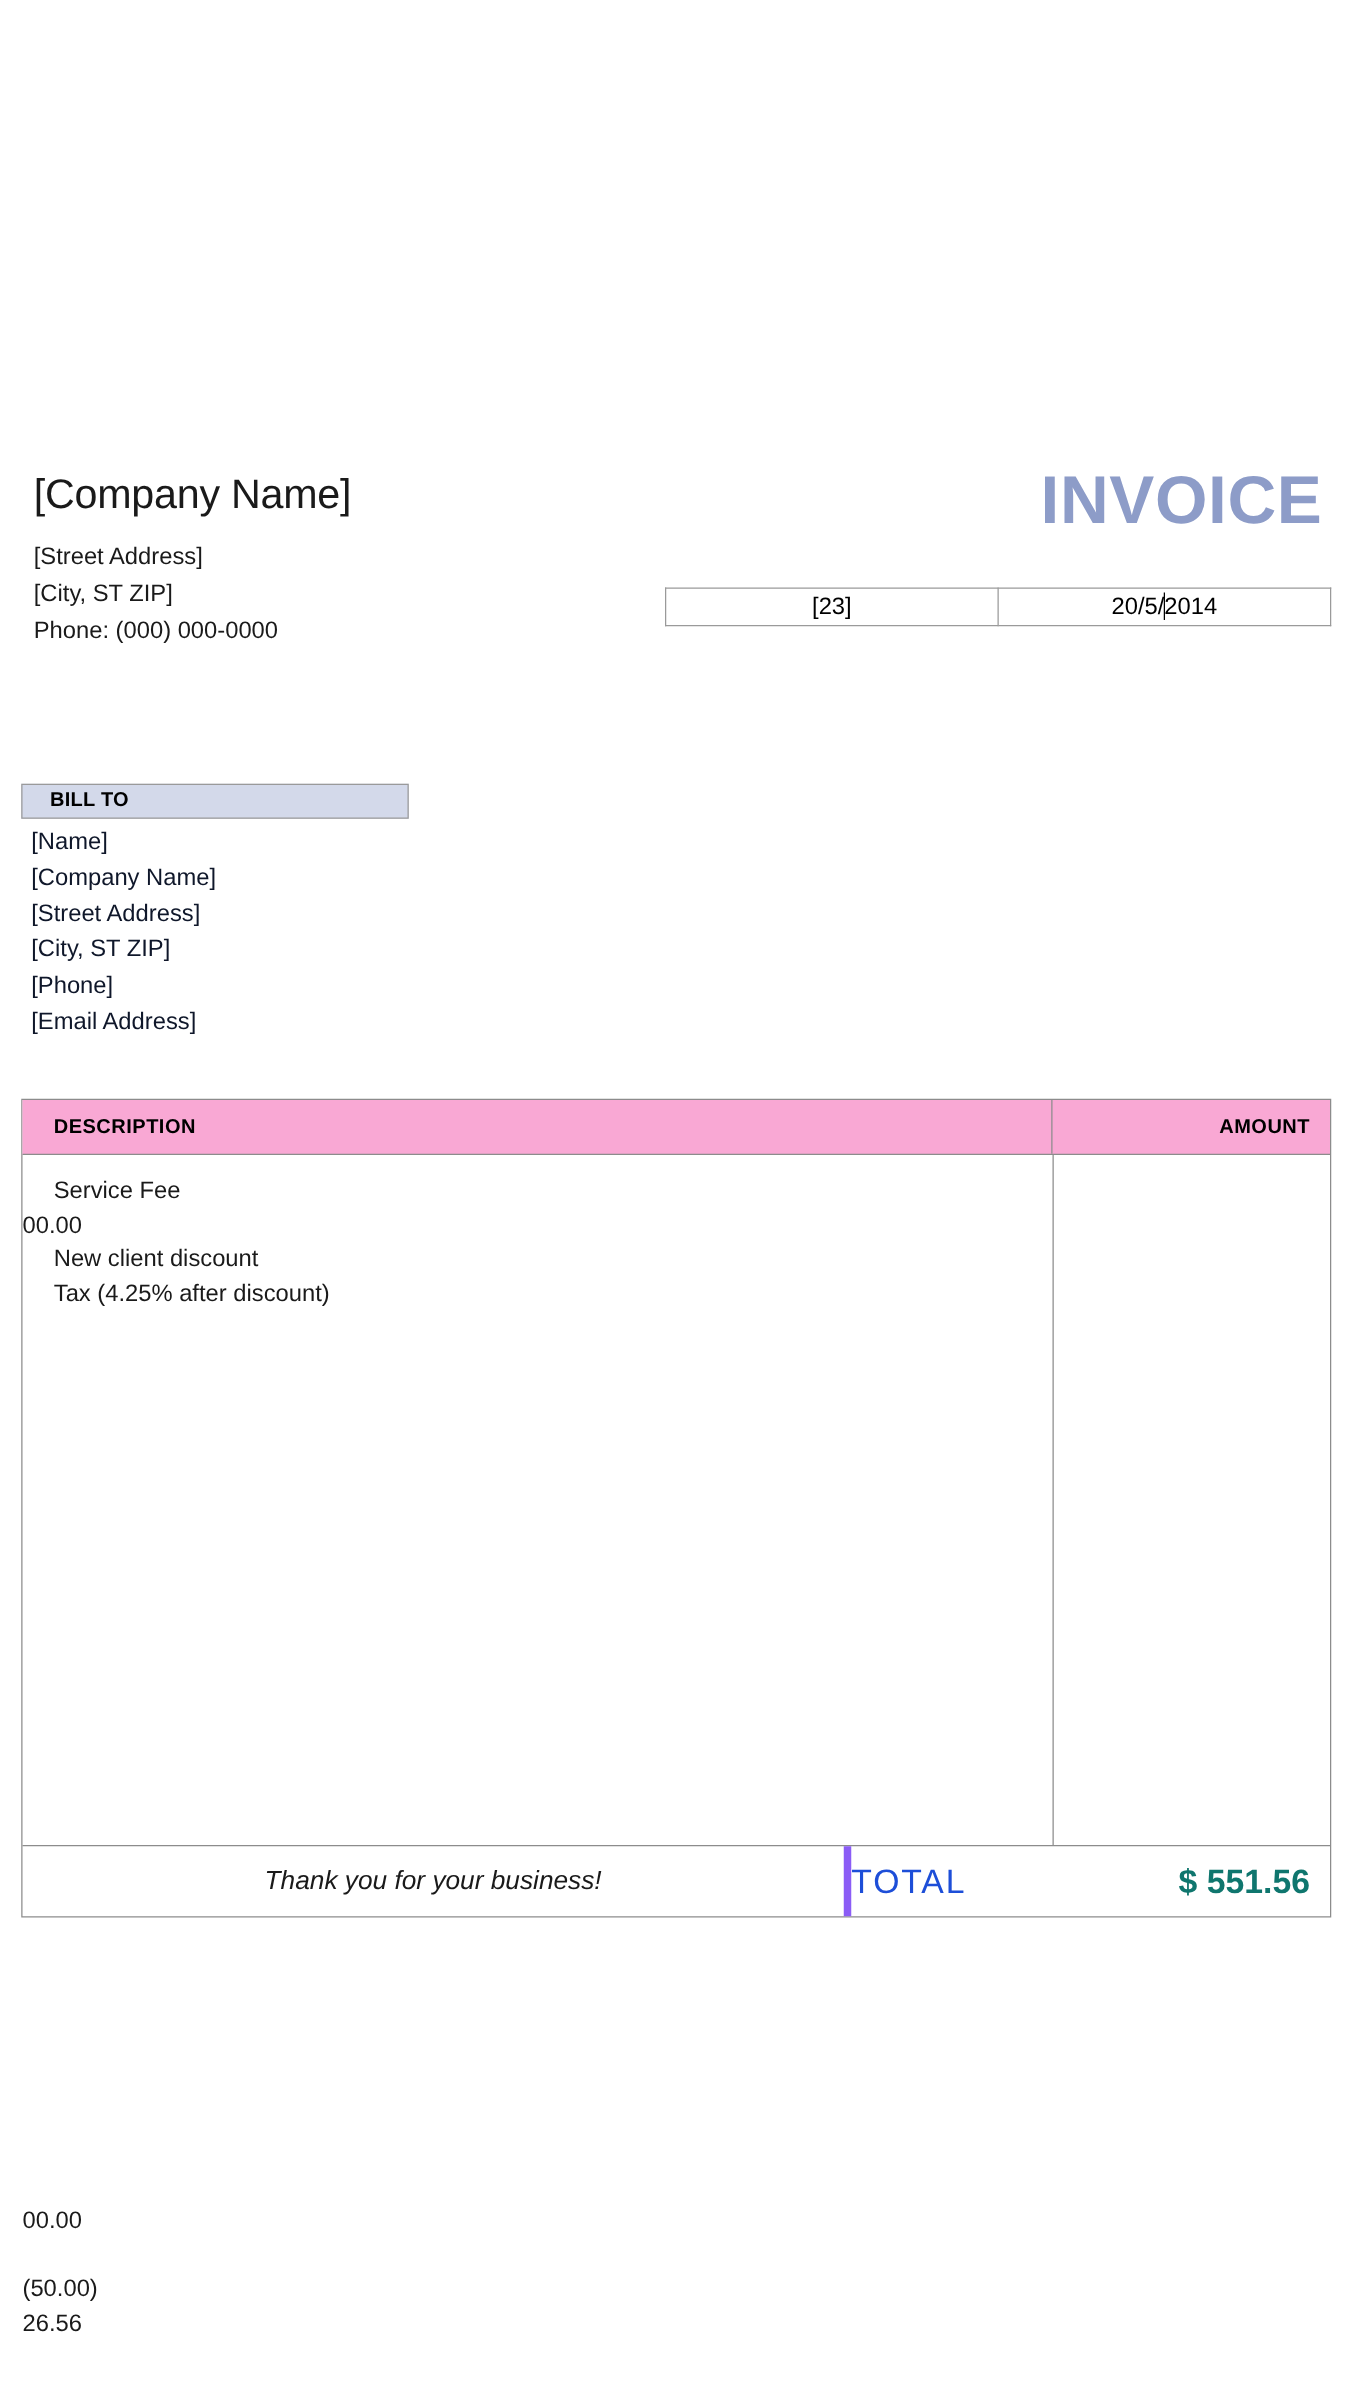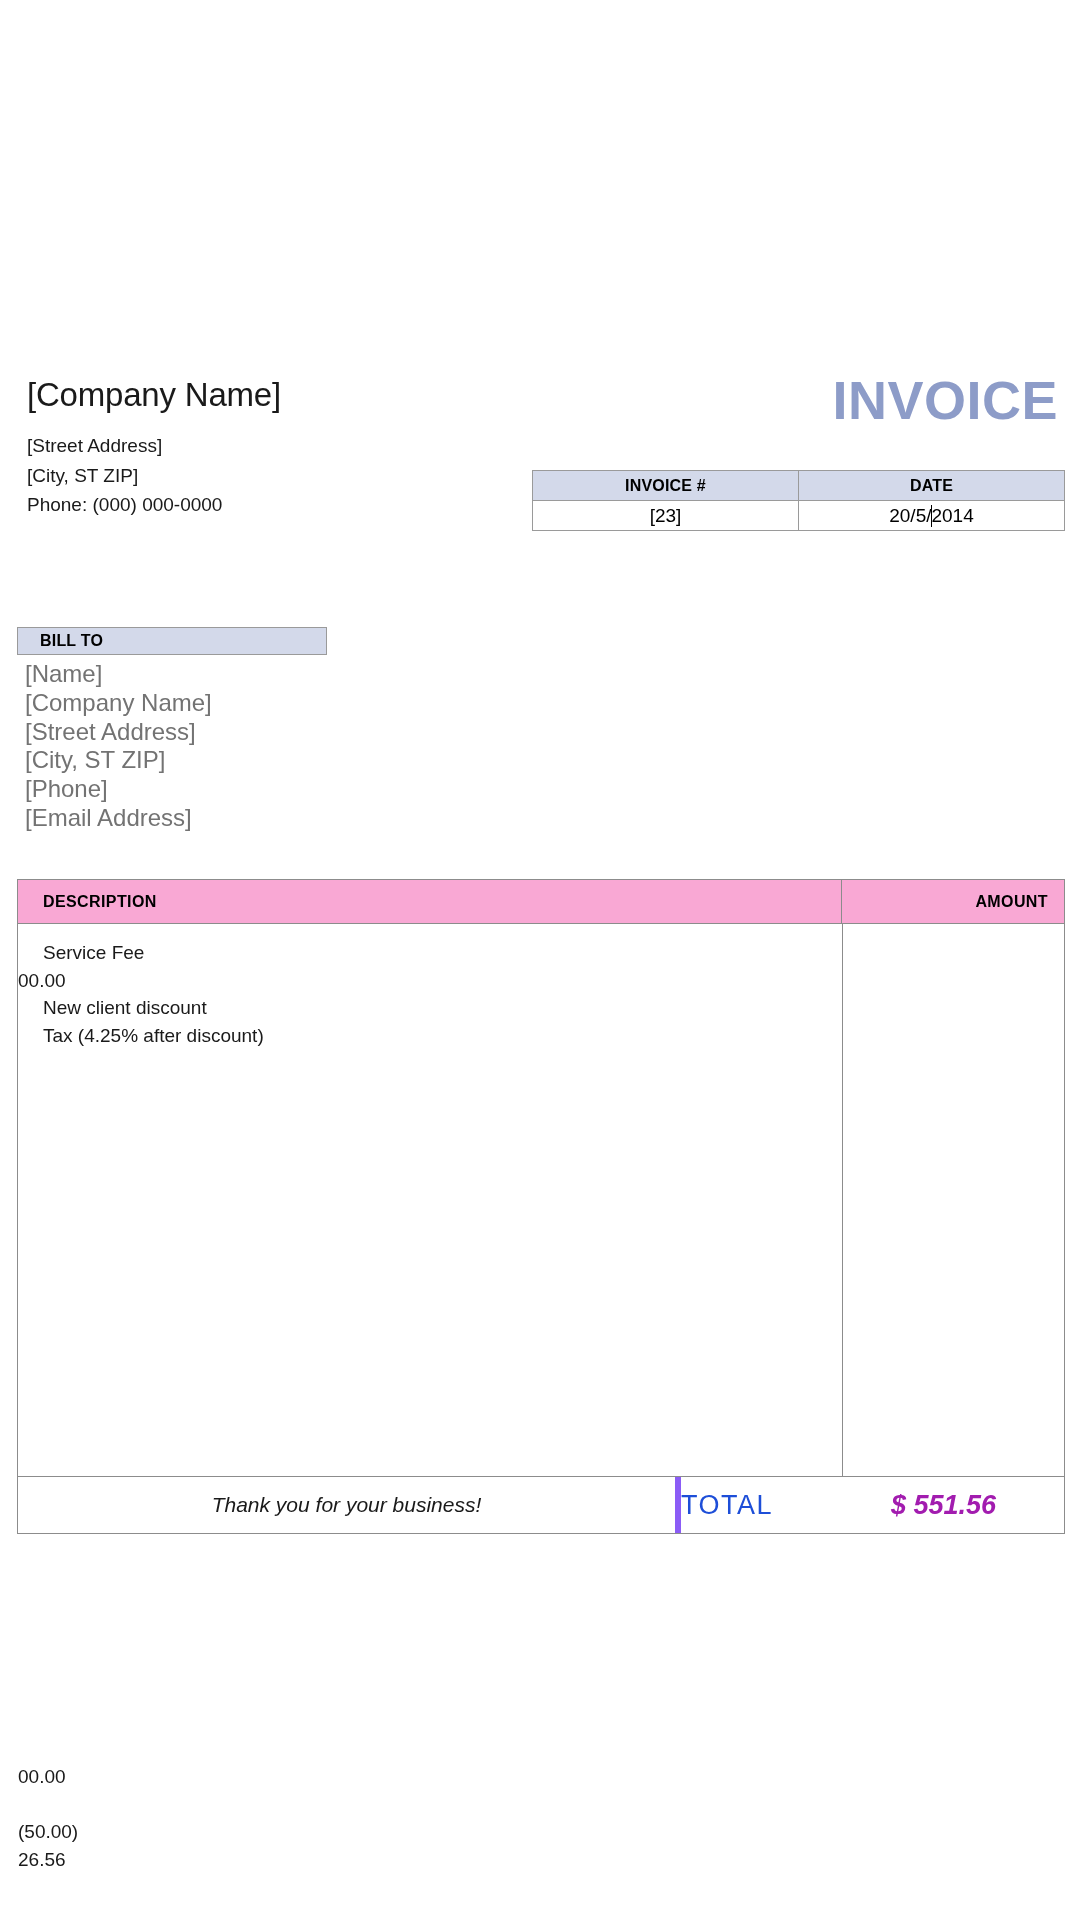"INVOICE #" tr { html: <tr> <th>INVOICE #</th> <th>DATE</th> </tr> -> none }
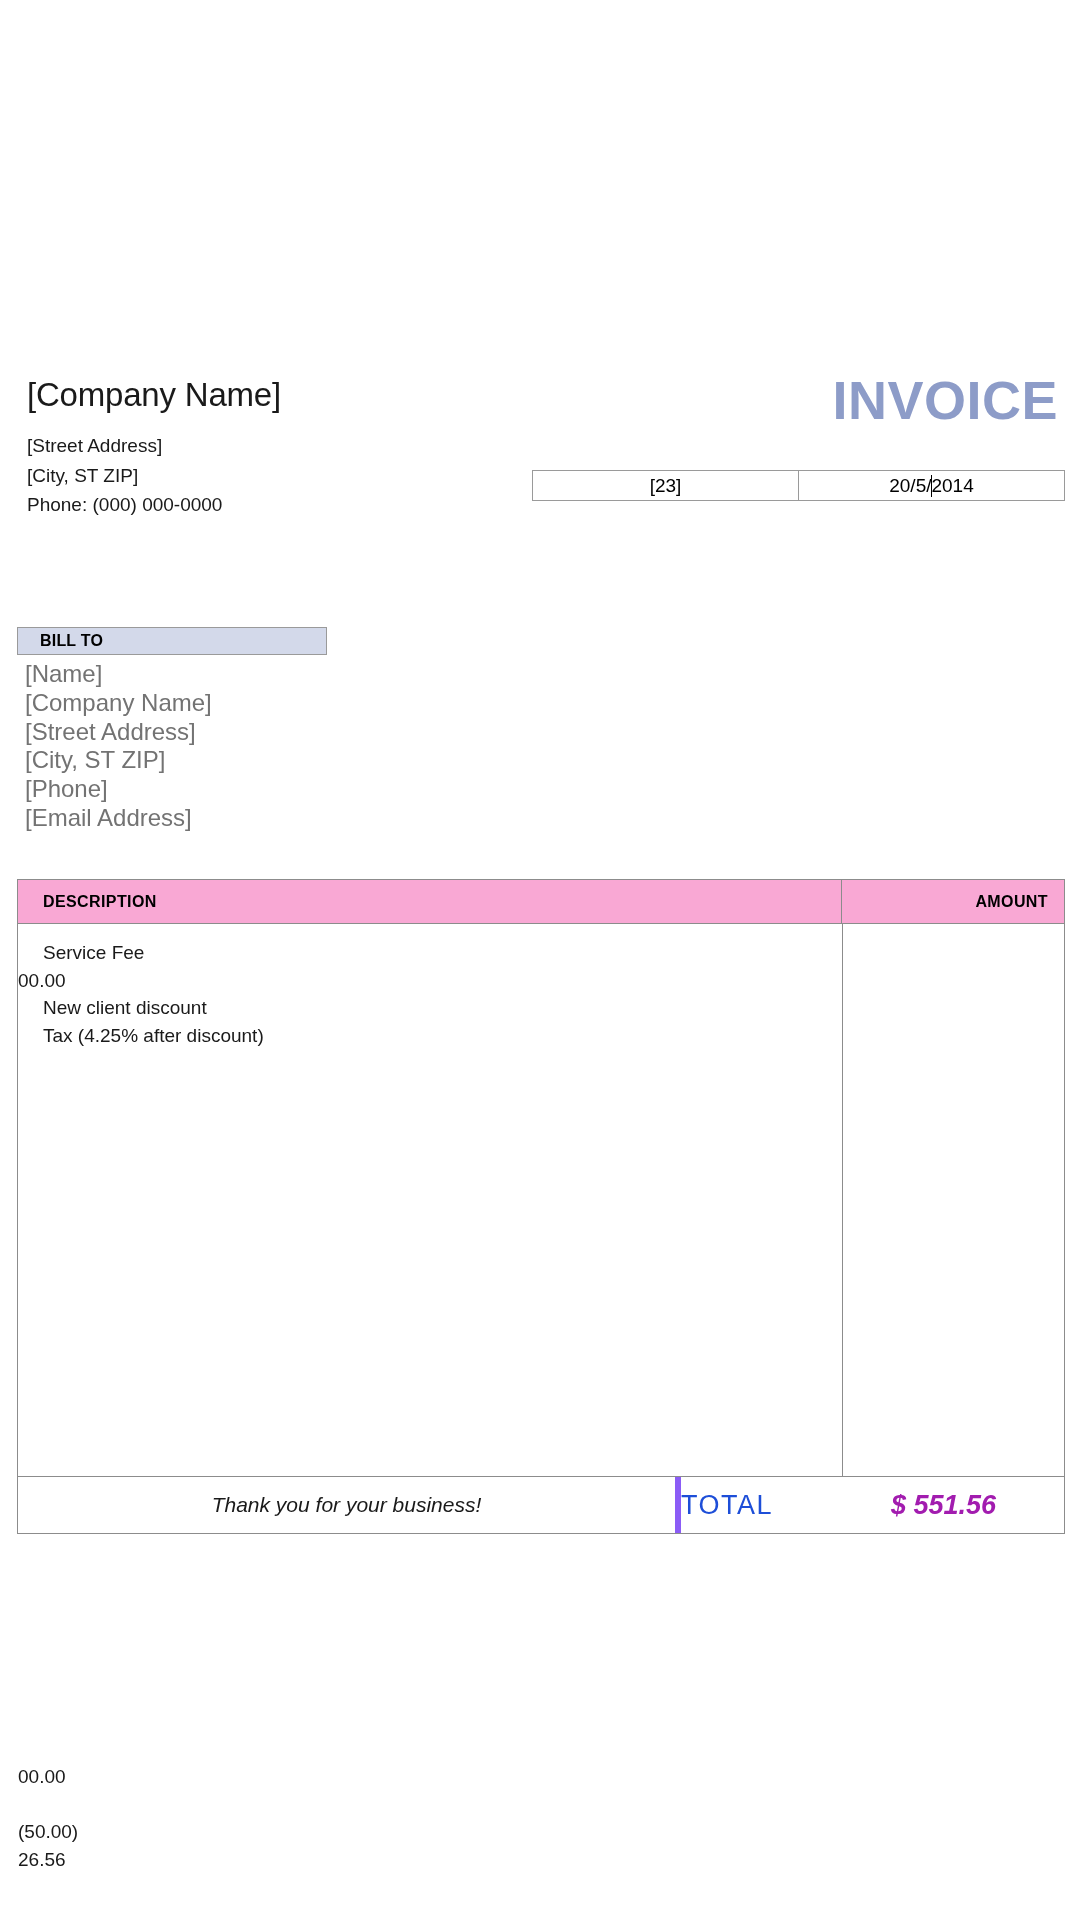"[Name]" .bill-line { color: #737373 -> #0f172a; font-size: 24px -> 19px }
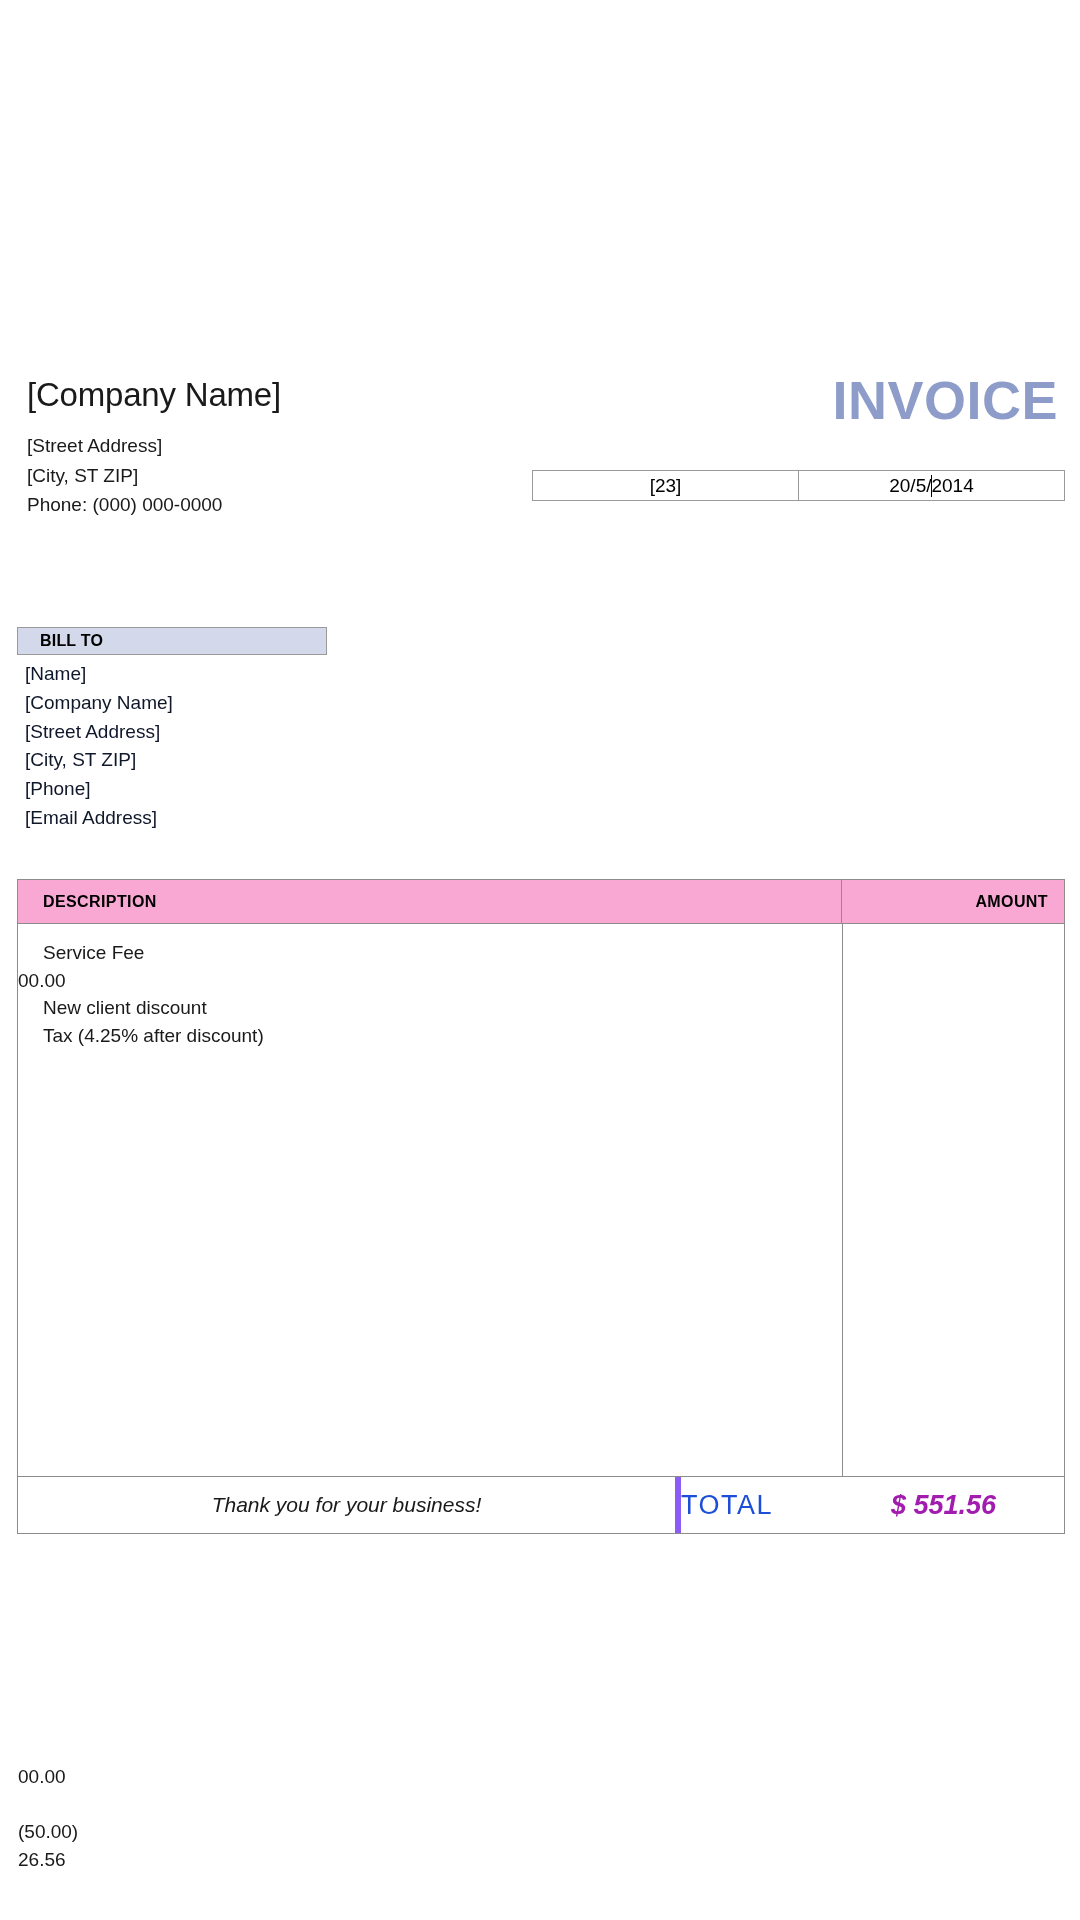"$ 551.56" #total-value { color: #a21caf -> #0f766e; font-style: italic -> none; text-align: none -> right }
